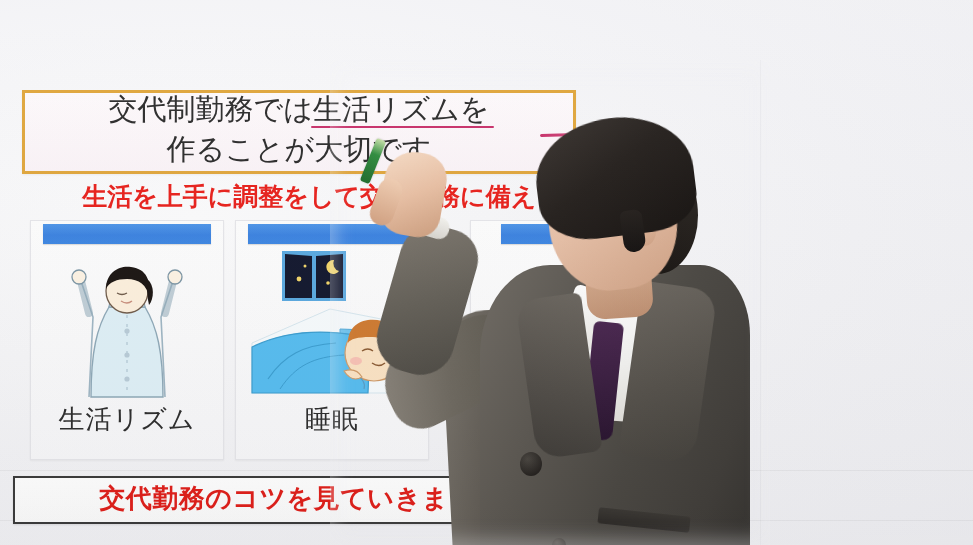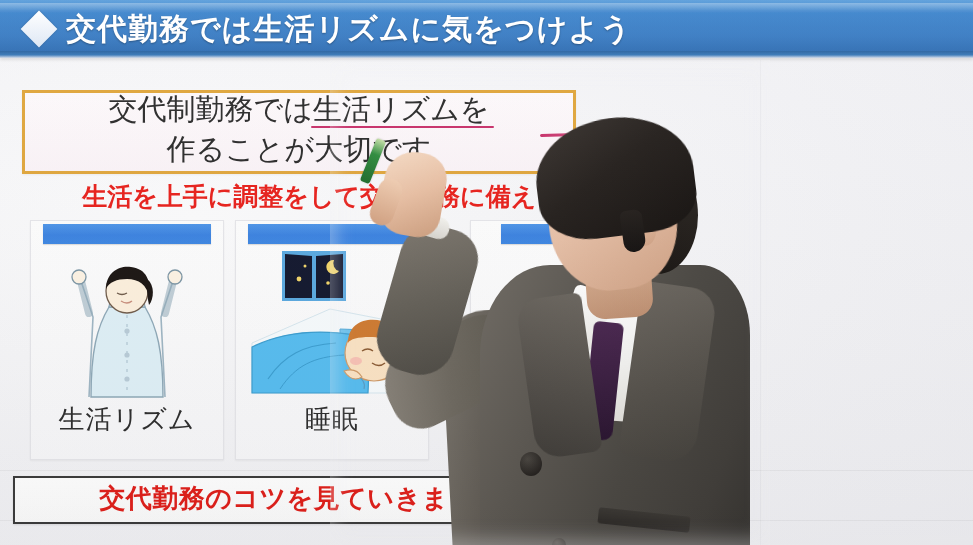"交代勤務では生活リズムに気をつけよう" div { html: <div> <div></div> <div></div> <div>交代勤務では生活リズムに気をつけよう</div> </div> -> none }
